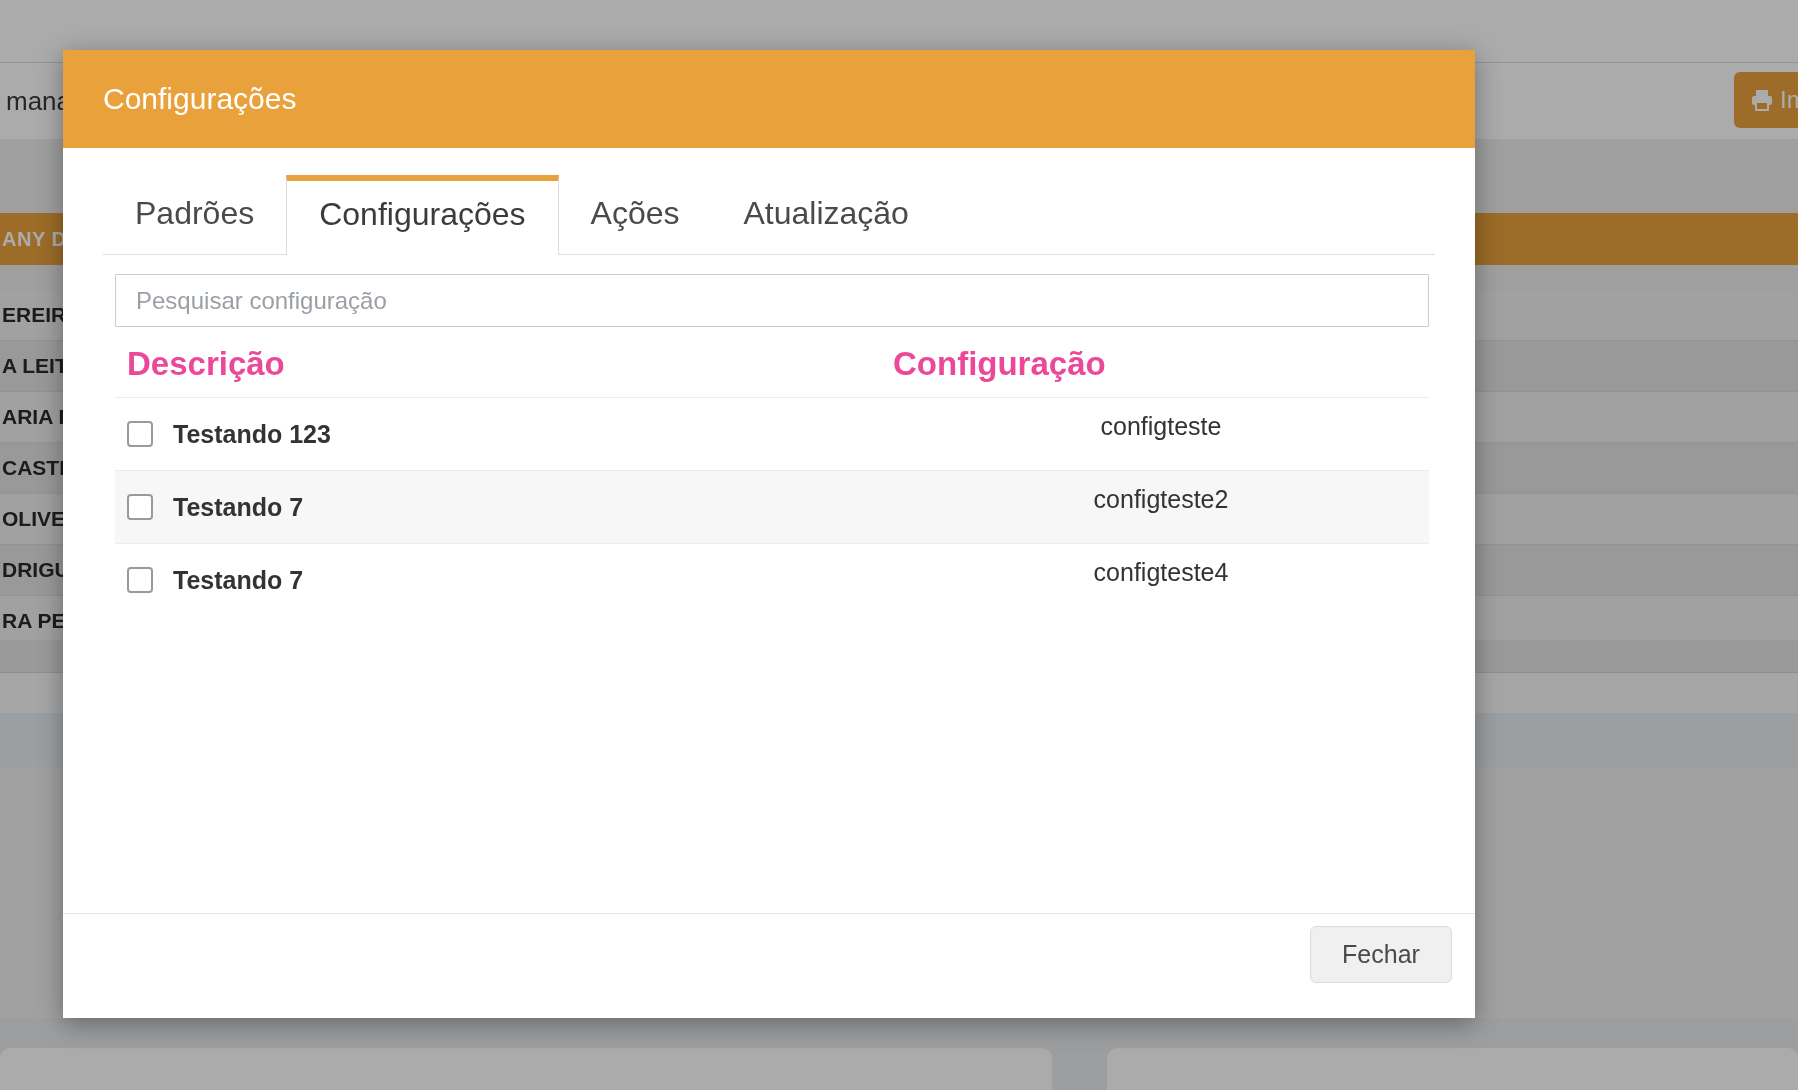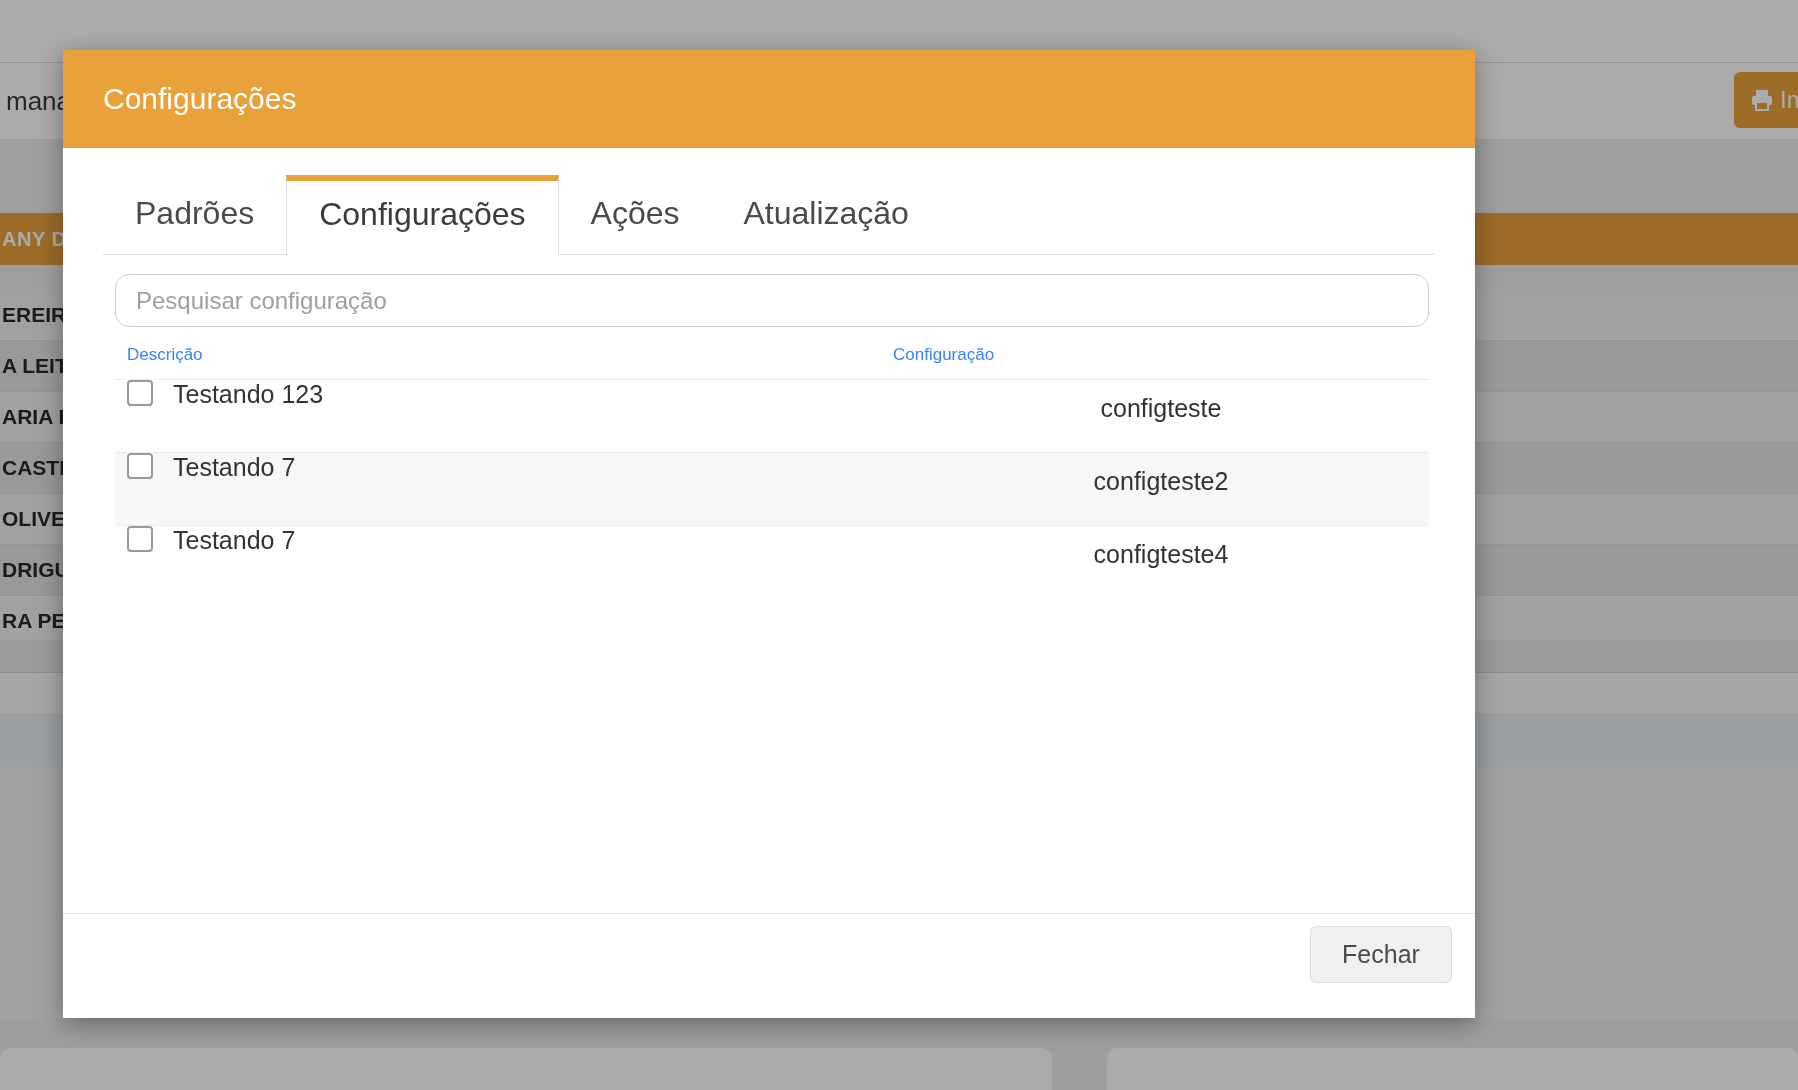"Pesquisar configuração" .search-input { border-radius: 14px -> 1px }
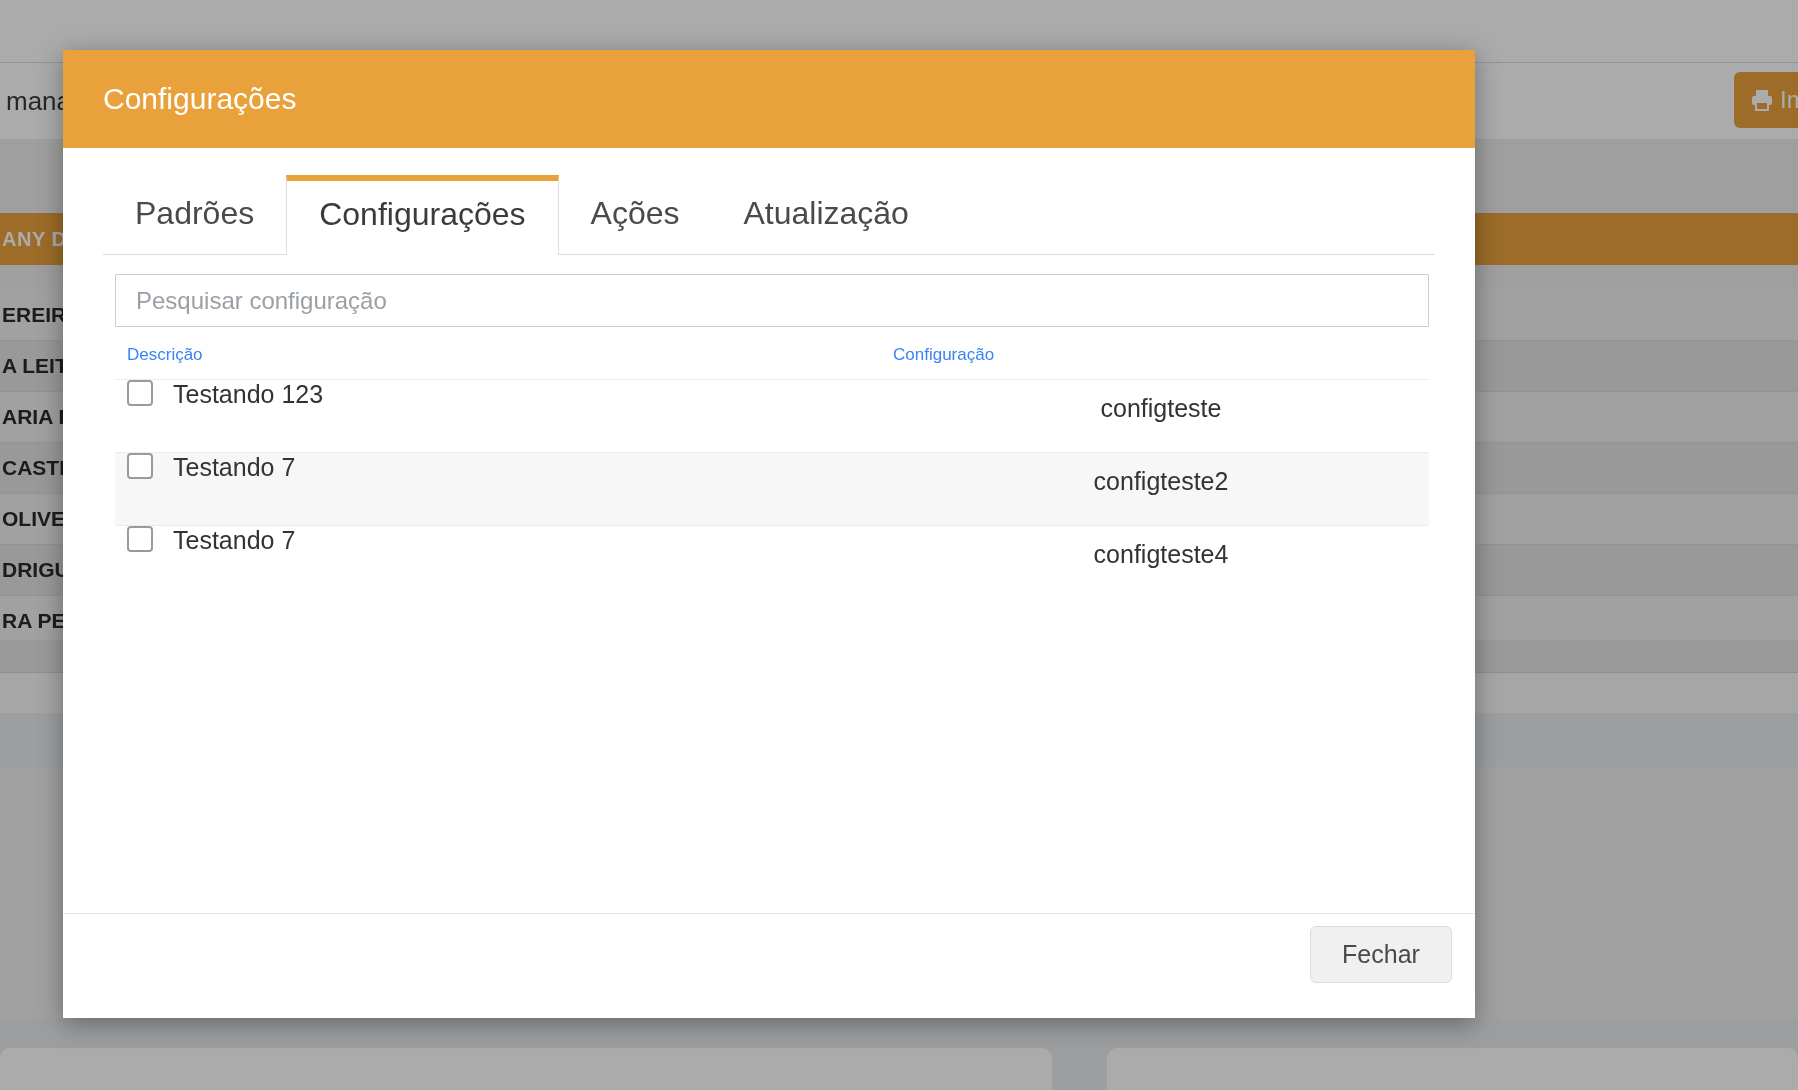"Descrição" .th { color: #3b82f6 -> #ec4899; font-size: 17px -> 33px; font-weight: normal -> bold }
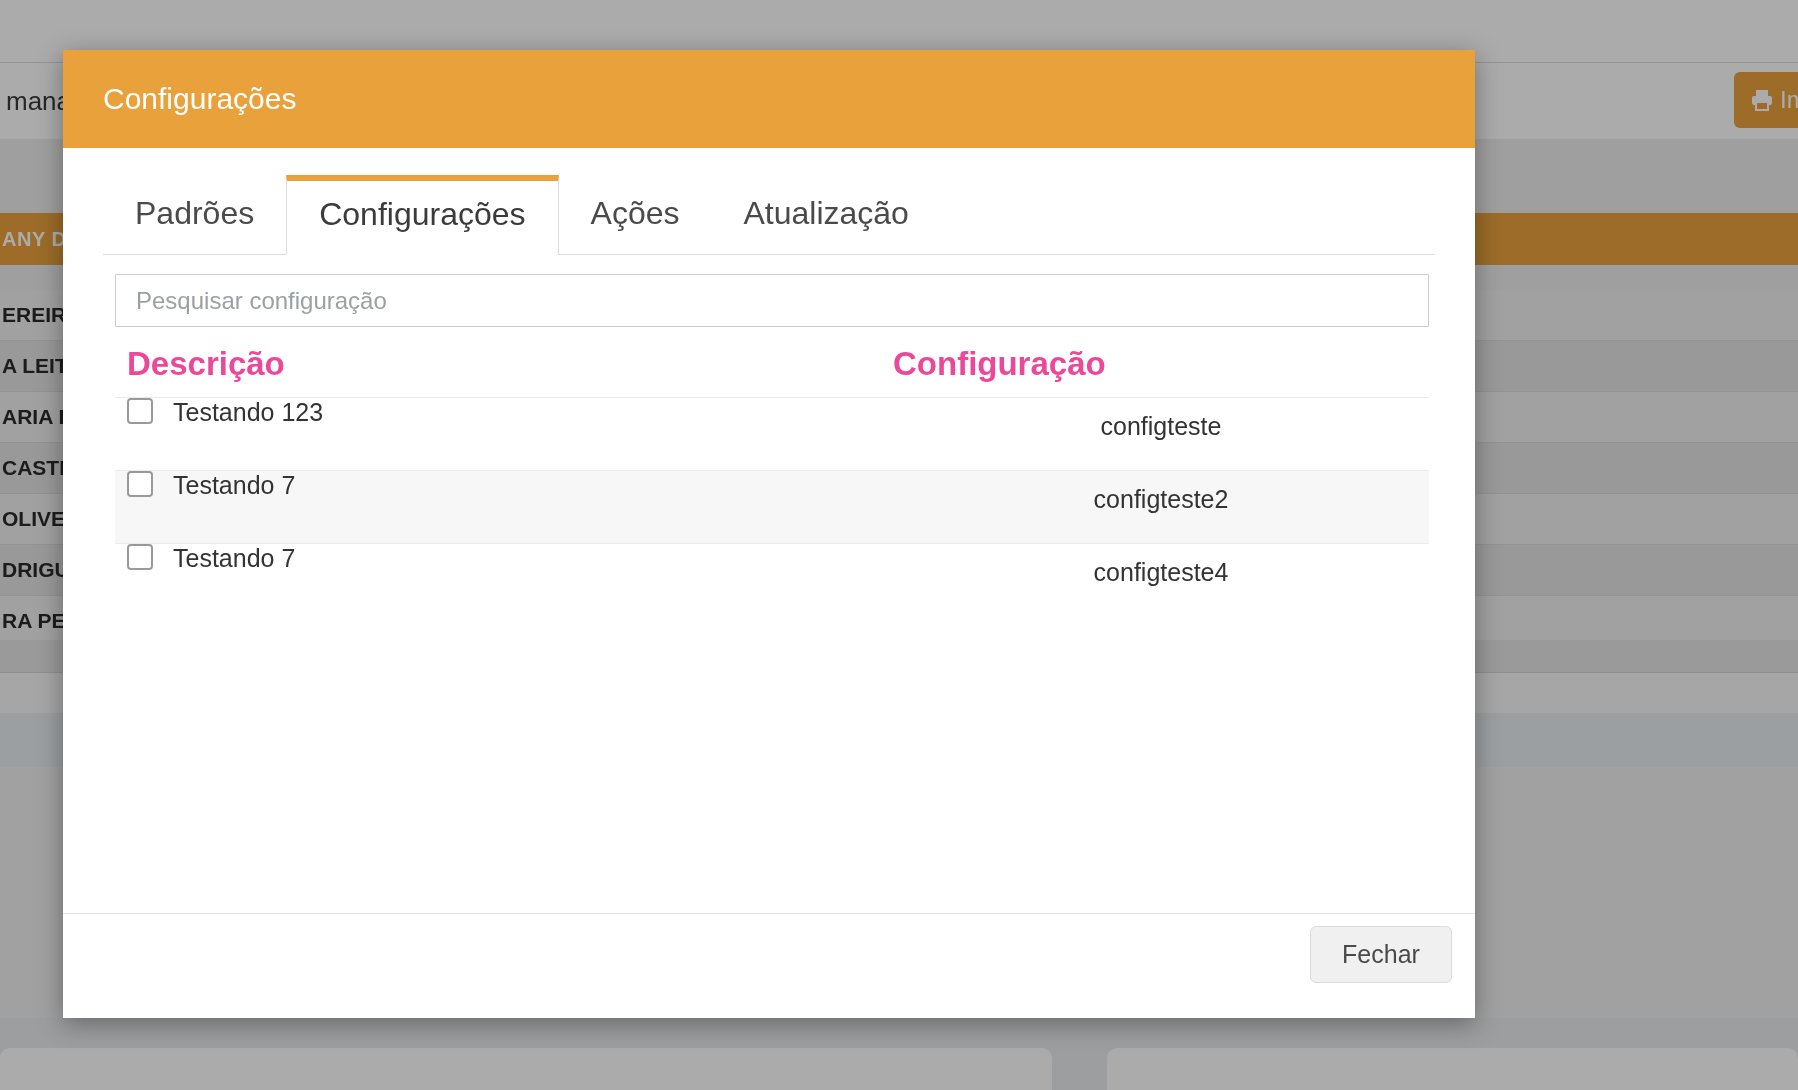"Testando 123" .td.c1 { align-items: flex-start -> center; font-weight: none -> bold }
